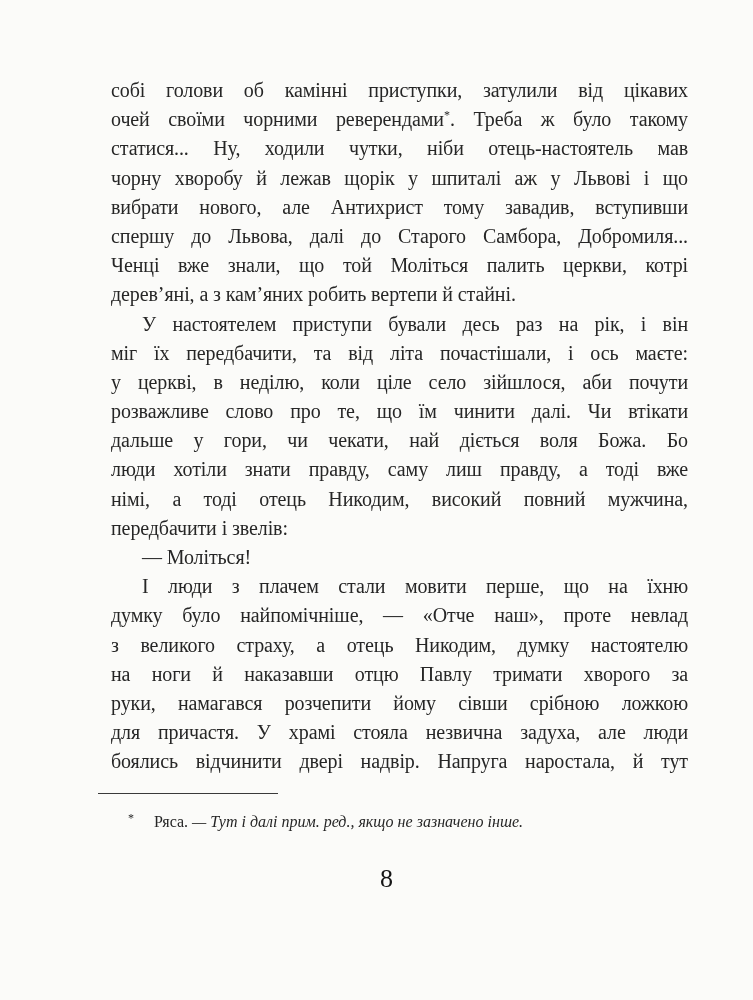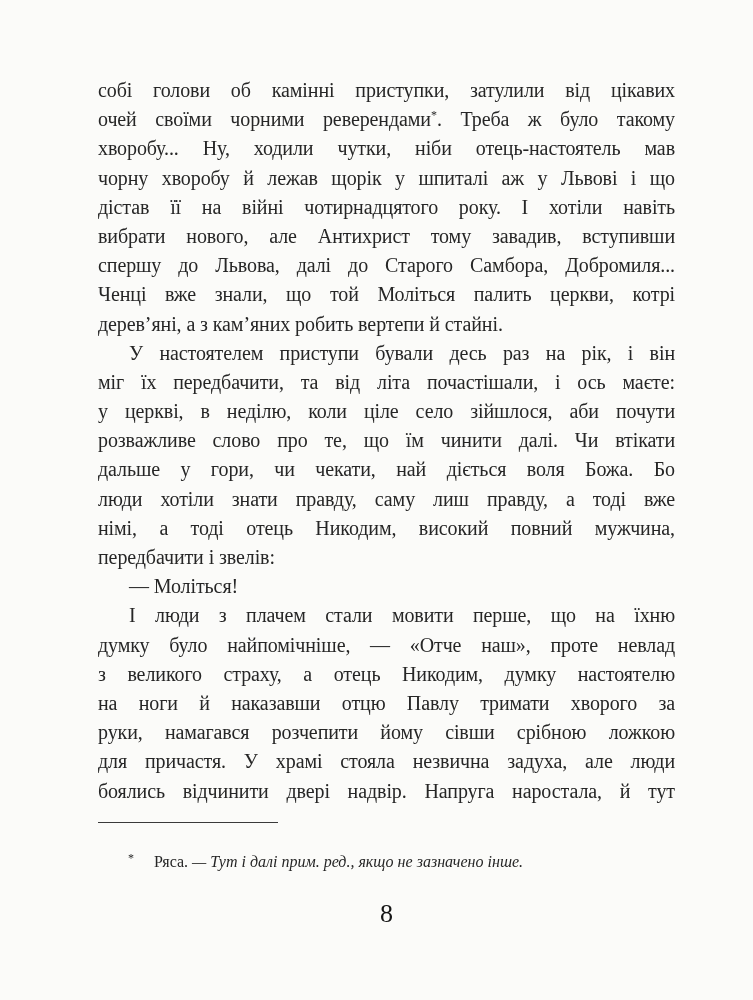"собі голови об камінні приступки," .body-text { margin-left: none -> 13px }
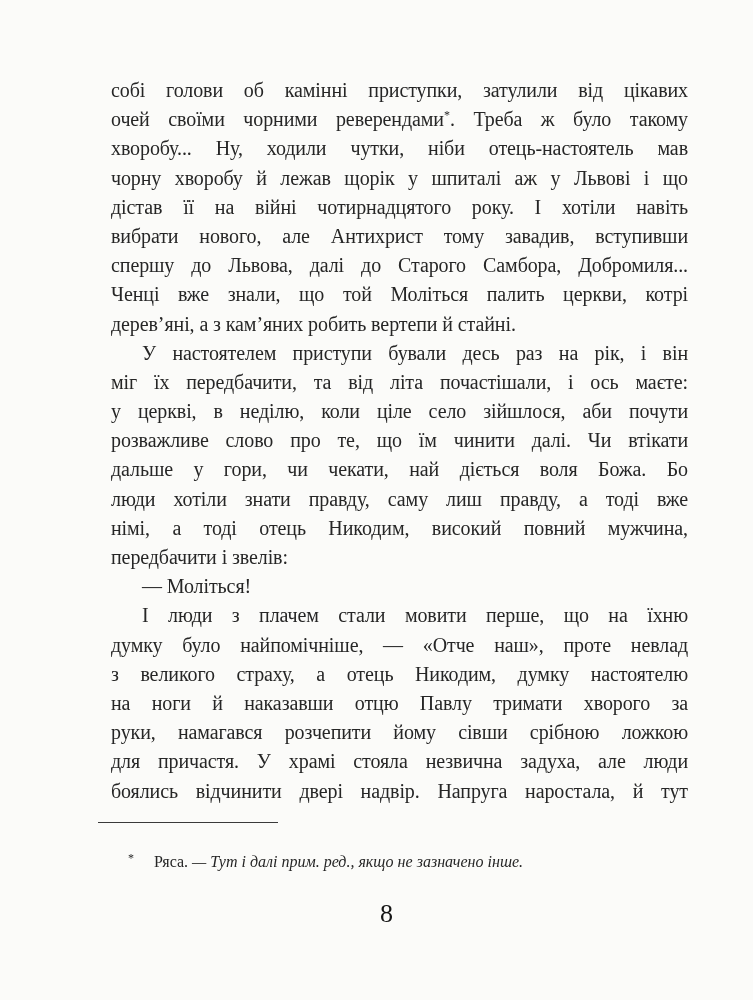"хворобу... Ну, ходили чутки, ніби" div.line { text: хворобу -> статися }
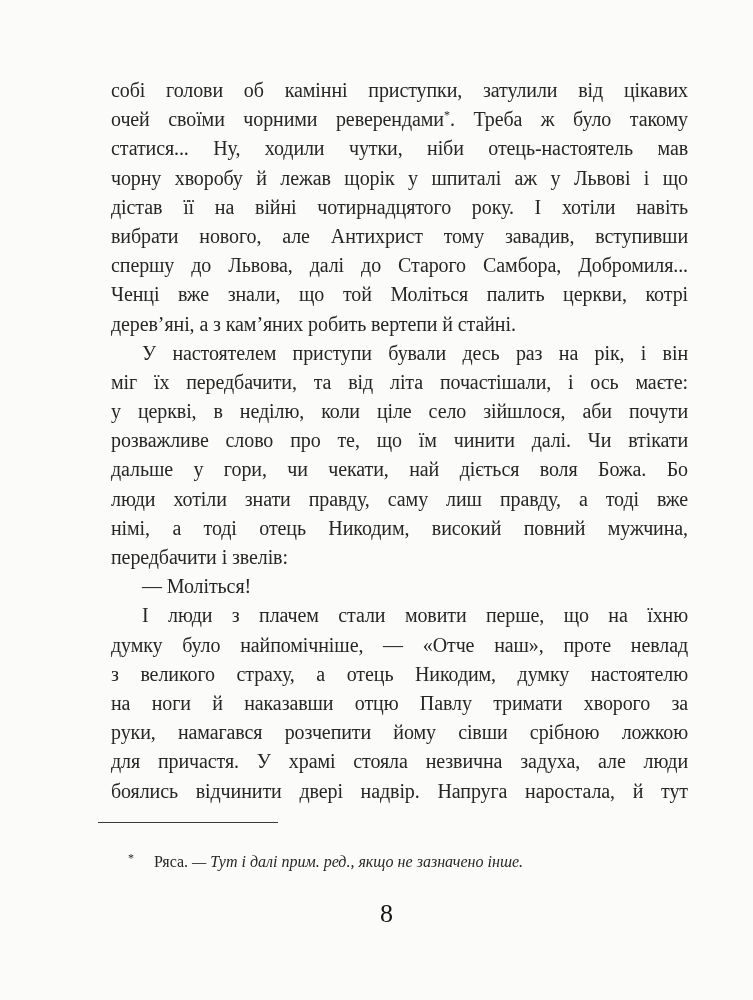"дістав її на війні чотирнадцятого" div.line { html: <div>дістав її на війні чотирнадцятого року. І хотіли навіть</div> -> none }
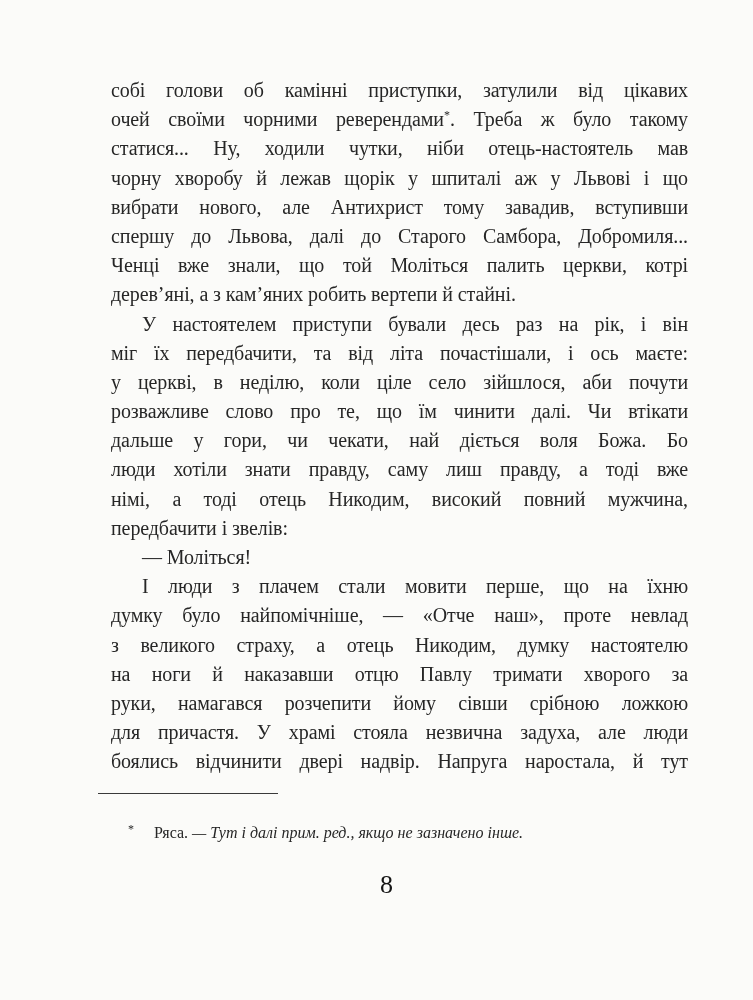"* Ряса. — Тут і" .footnote { line-height: 19px -> 29px; margin-top: 26px -> 10px }
